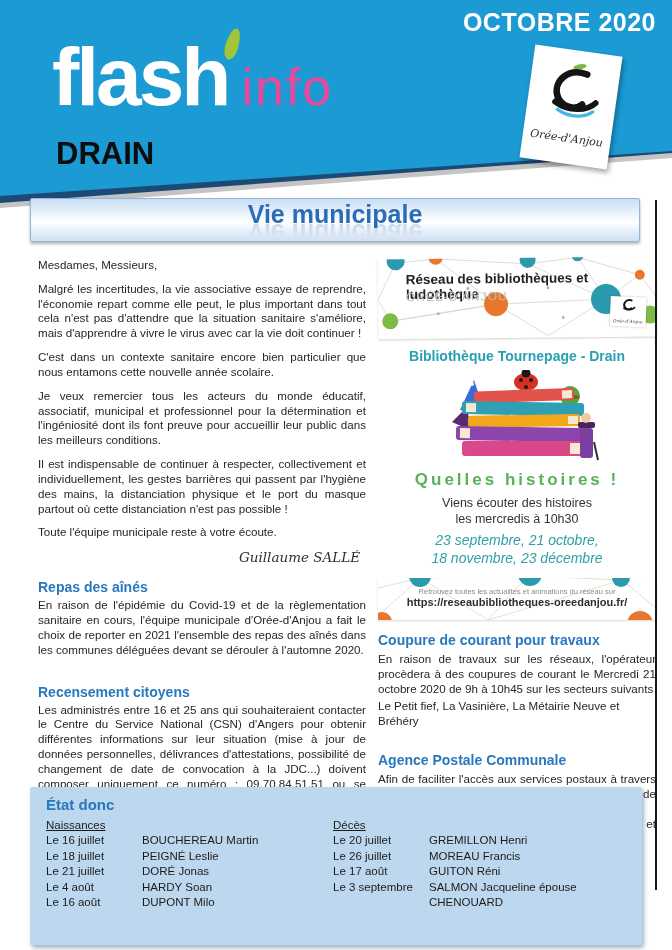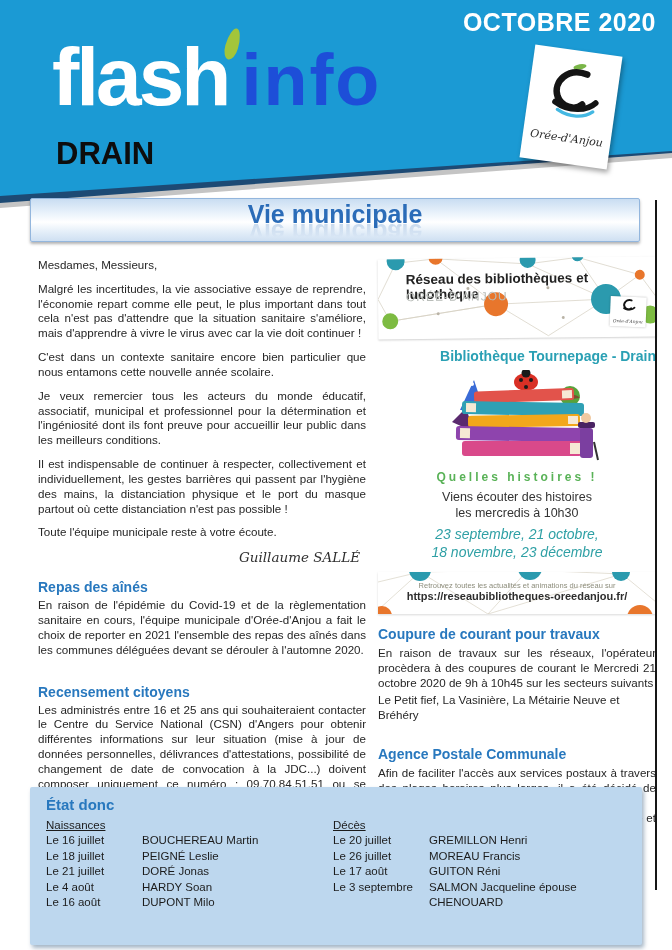"info" .brand .info { color: #1d4ed8 -> #ec4899; font-size: 72px -> 52px; font-weight: 700 -> 400 }
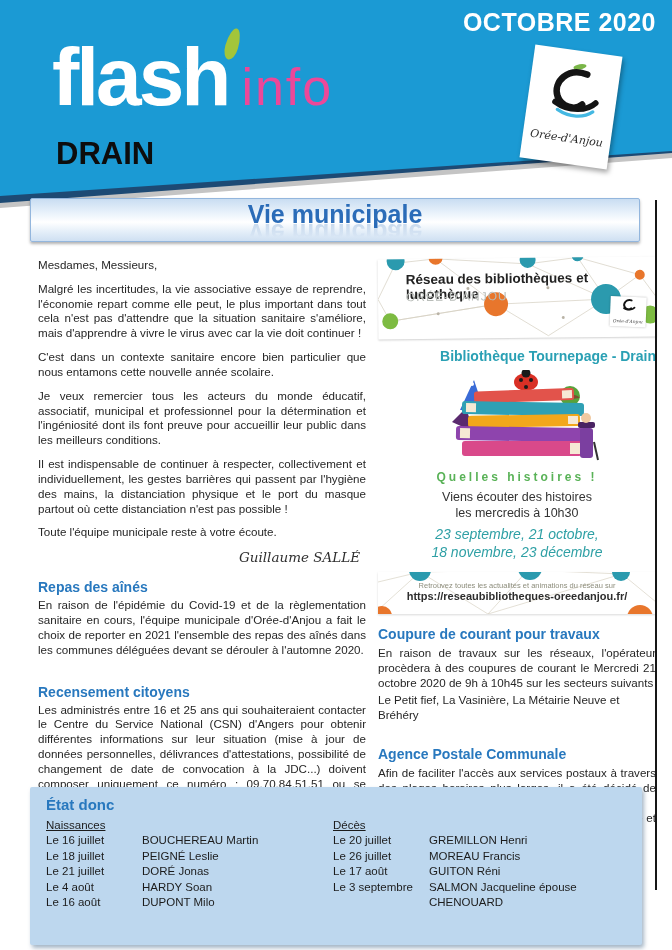"Bibliothèque Tournepage - Drain" .libname { text-align: right -> center }
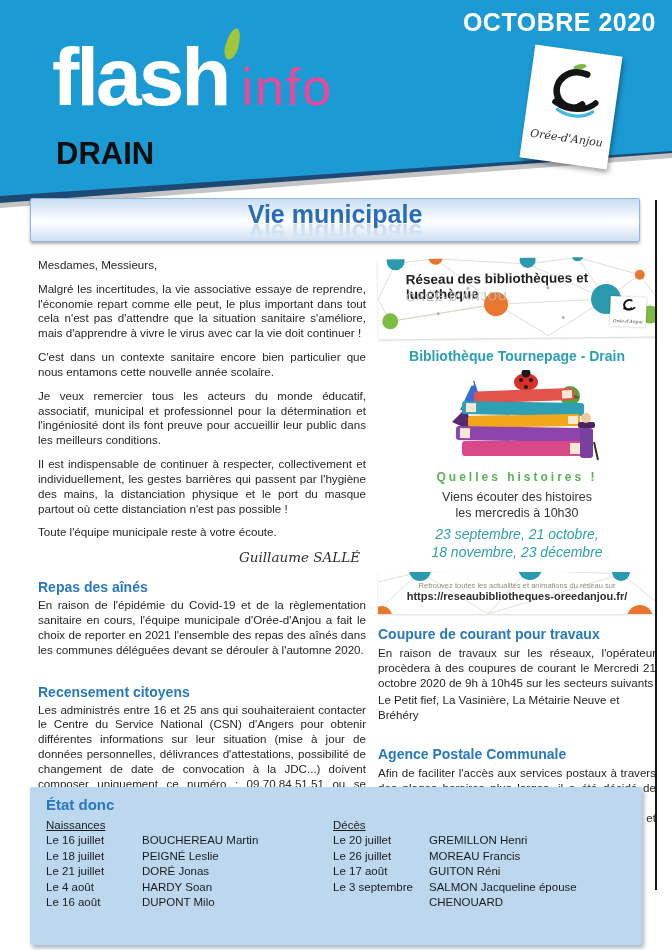"Quelles histoires !" .evt .et { font-size: 12px -> 17px }
